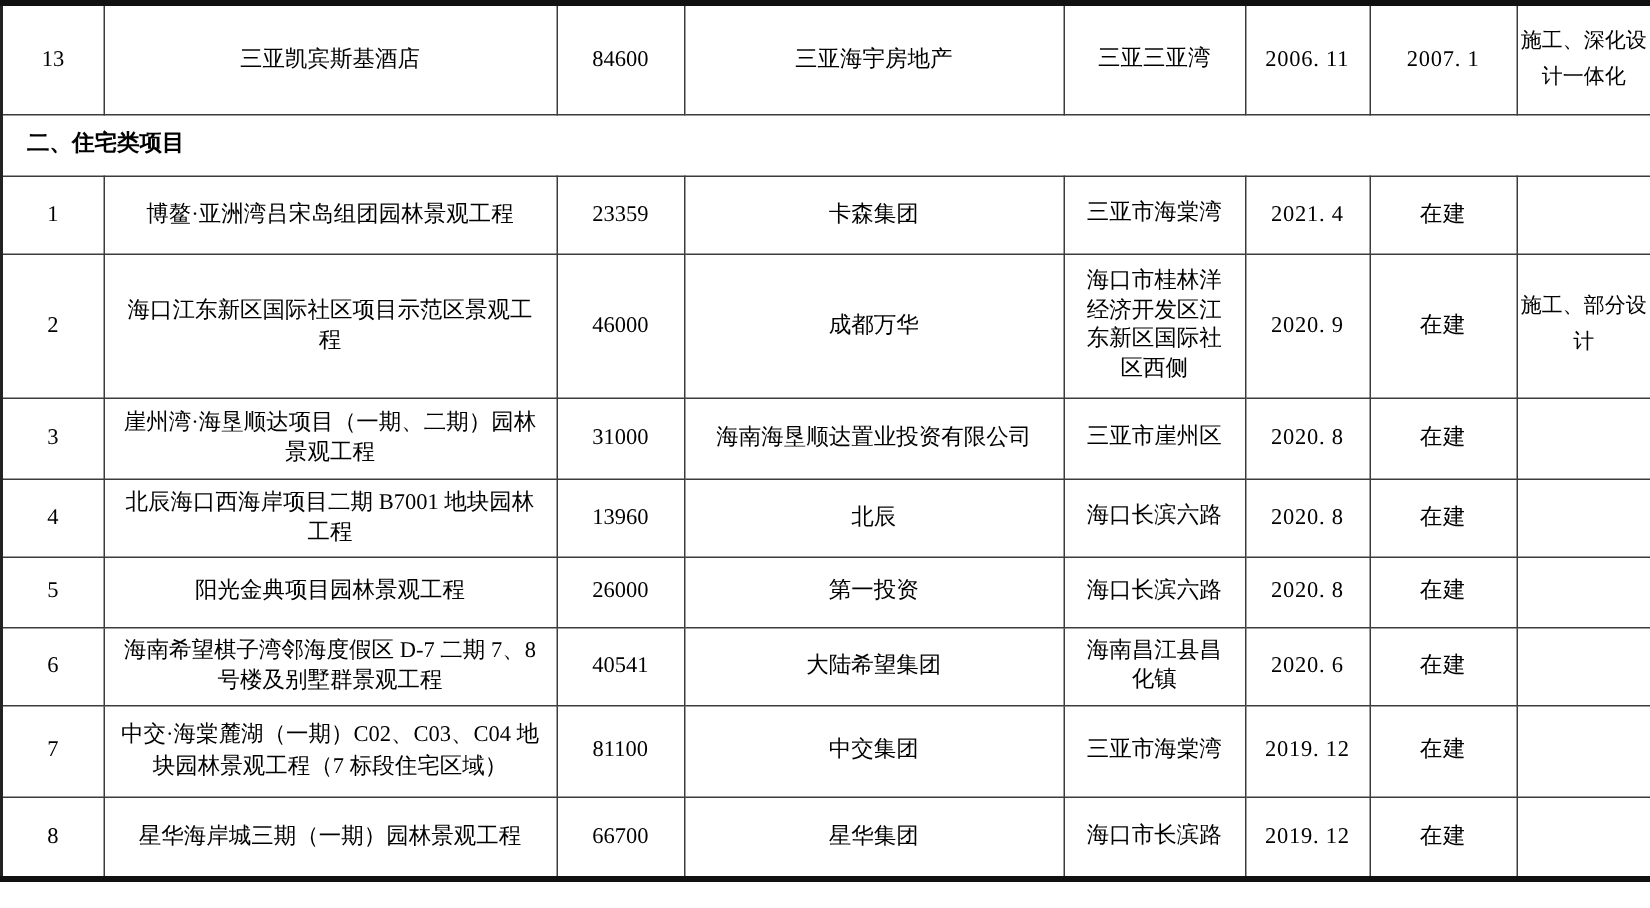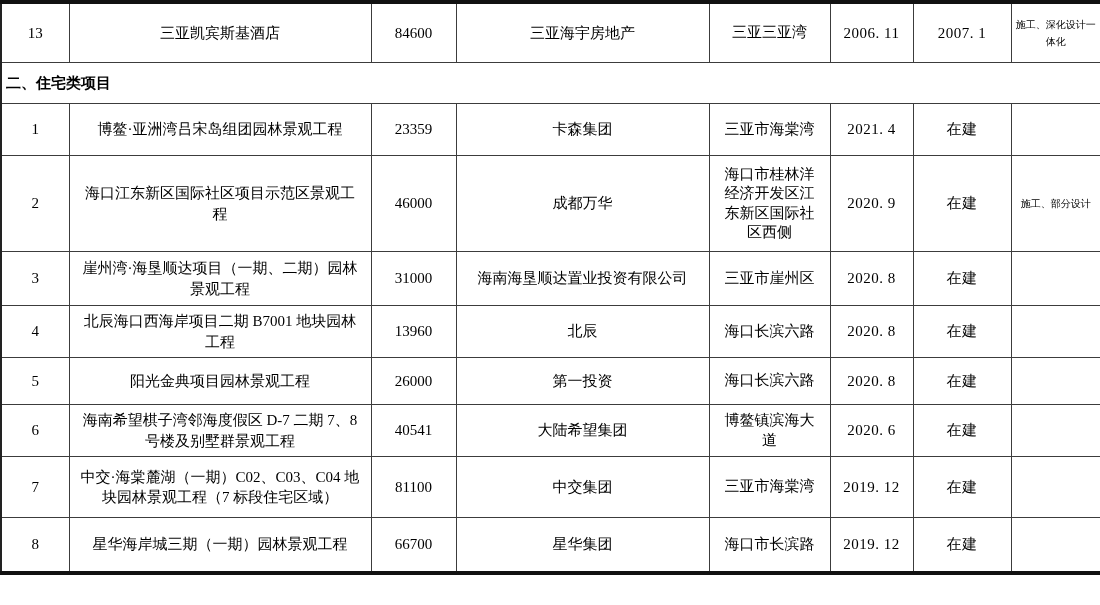"施工、深化设计一体化" td.c-note { font-size: 10px -> 14px }
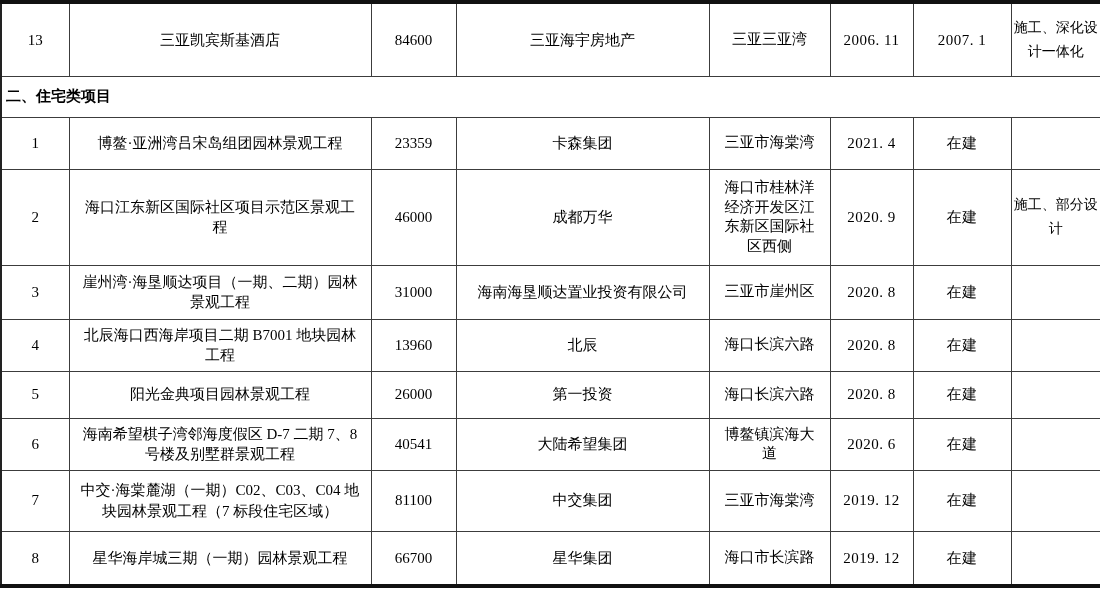"二、住宅类项目" td.c-section { padding: 1px 4px -> 1px 16px }
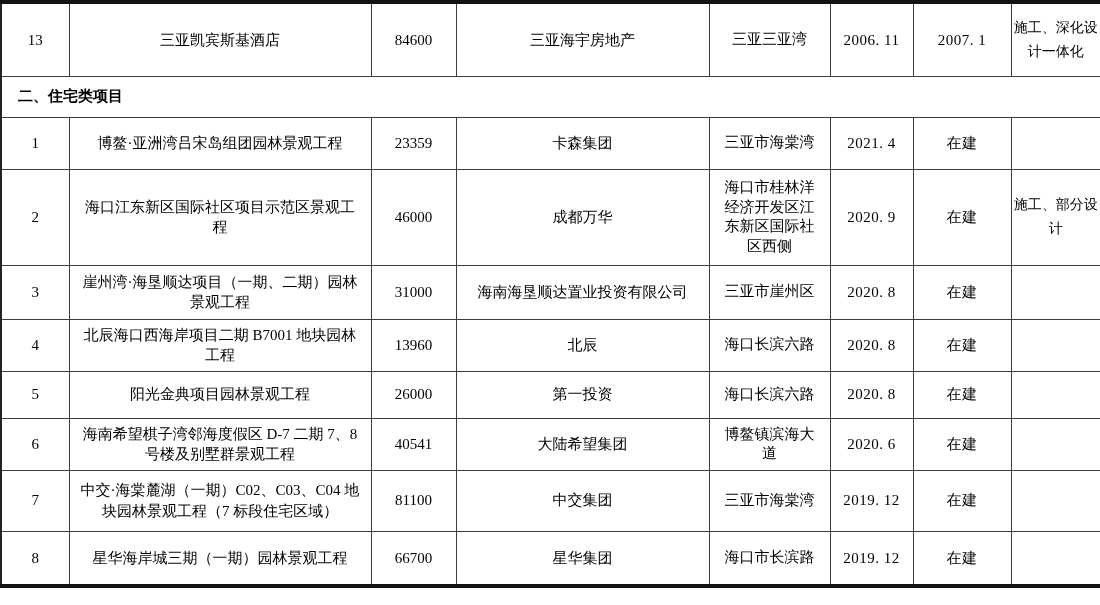"博鳌镇滨海大道" td.c-loc { text: 博鳌镇滨海大道 -> 海南昌江县昌化镇 }
